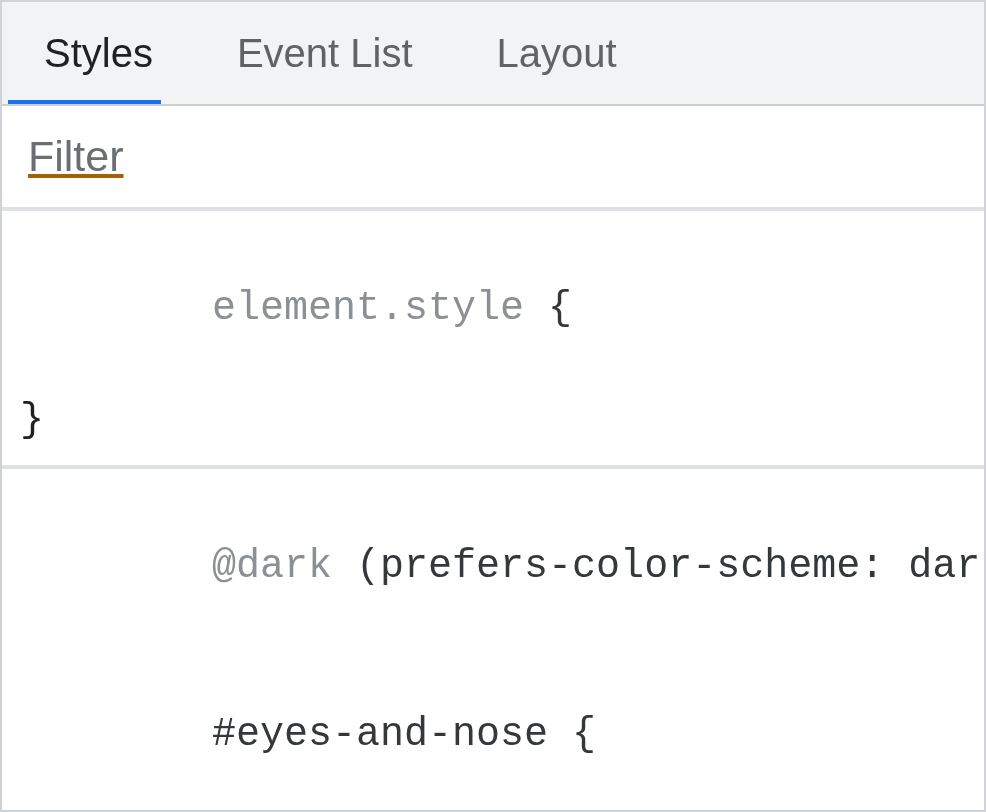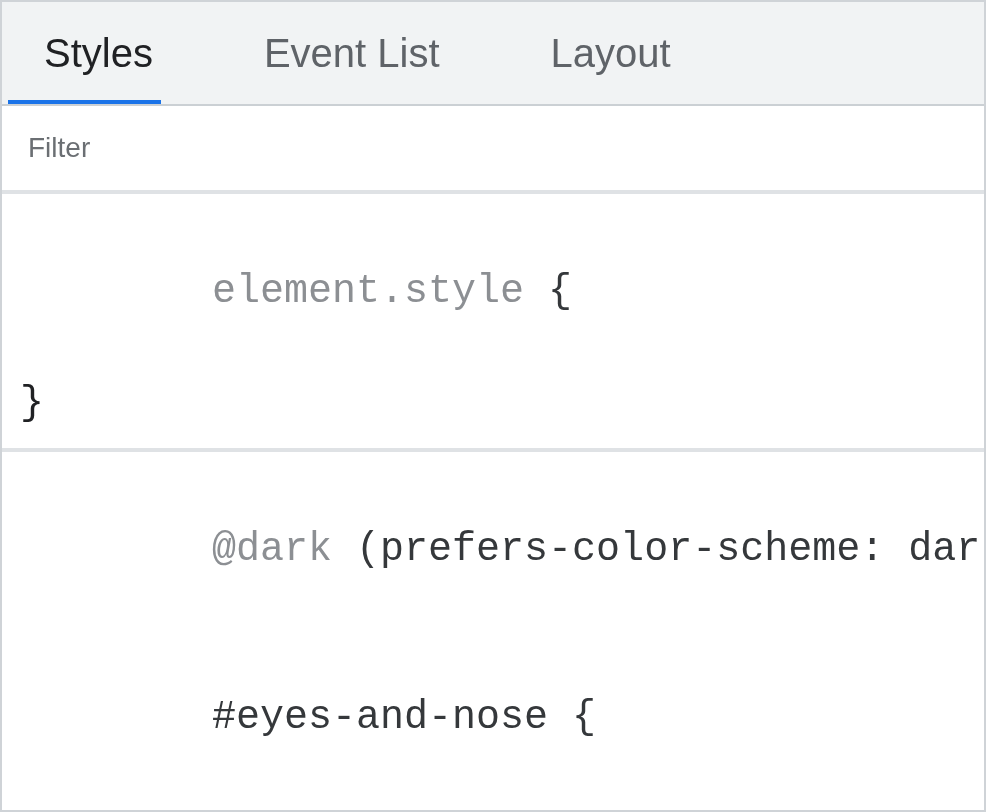"Styles" .tabbar { gap: 27px -> none }
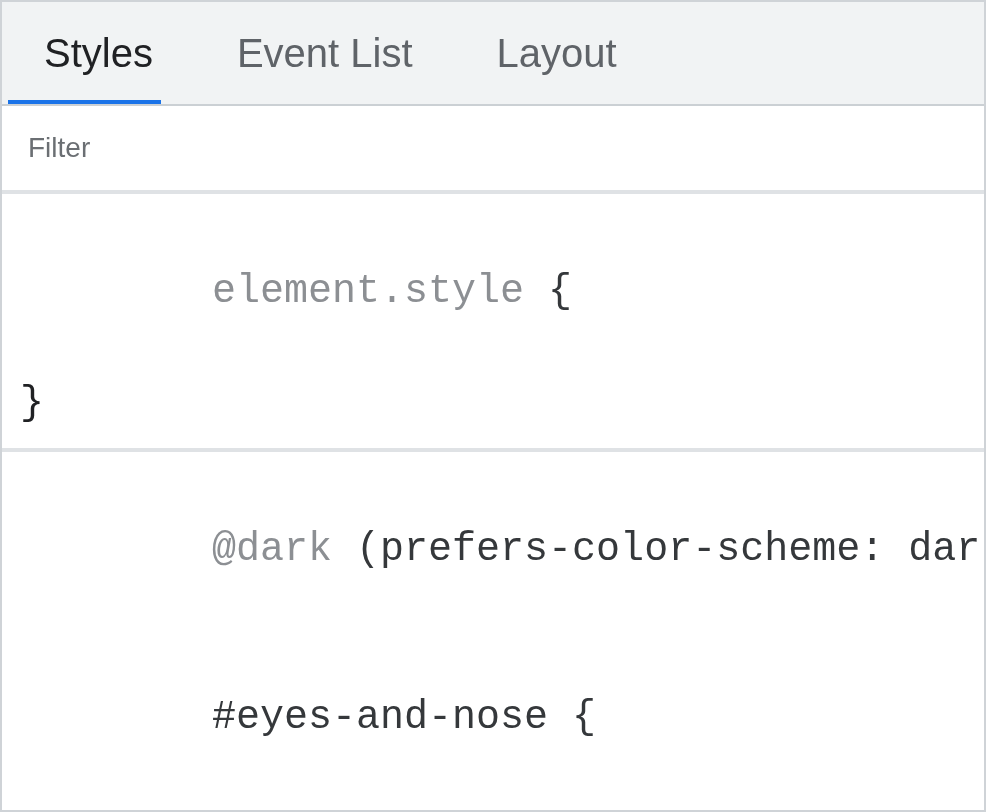"Filter" .filter-input { color: #737373 -> #a16207; font-size: 28px -> 43px; text-decoration: none -> underline }
